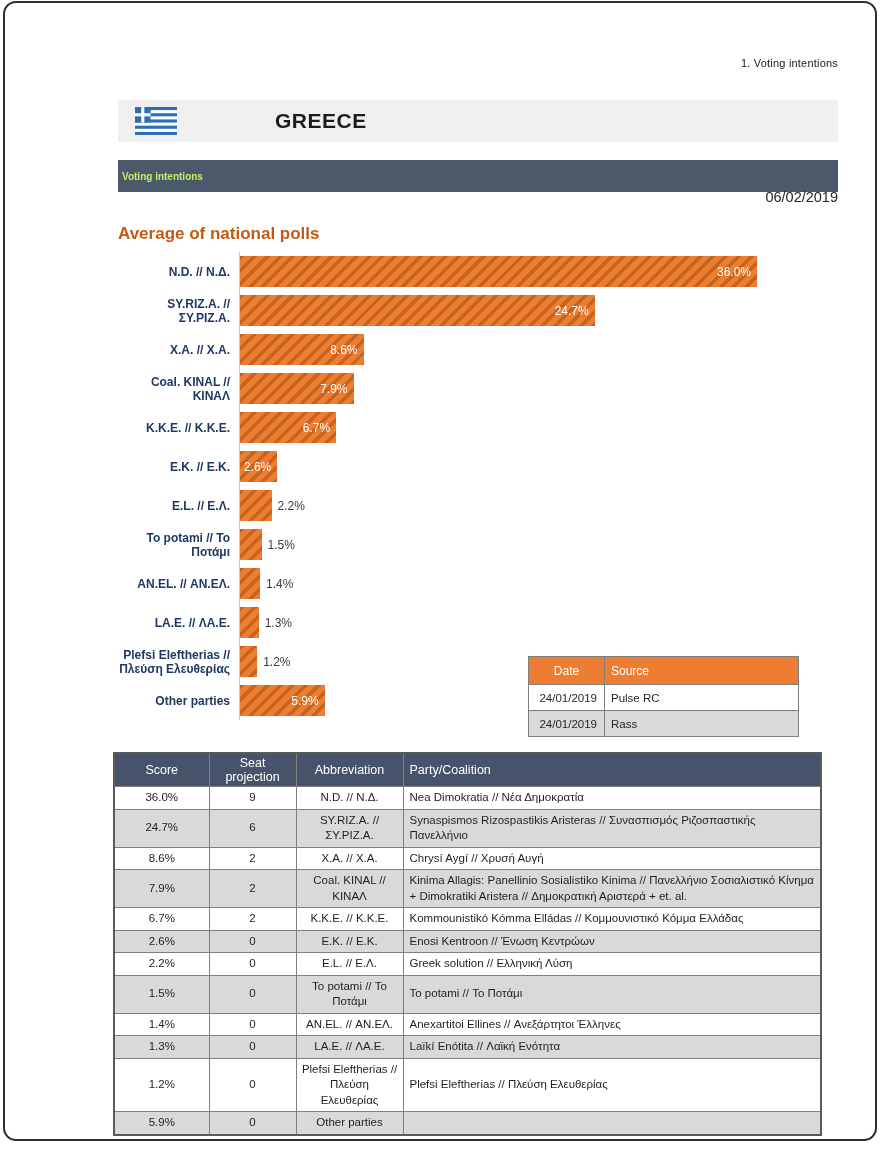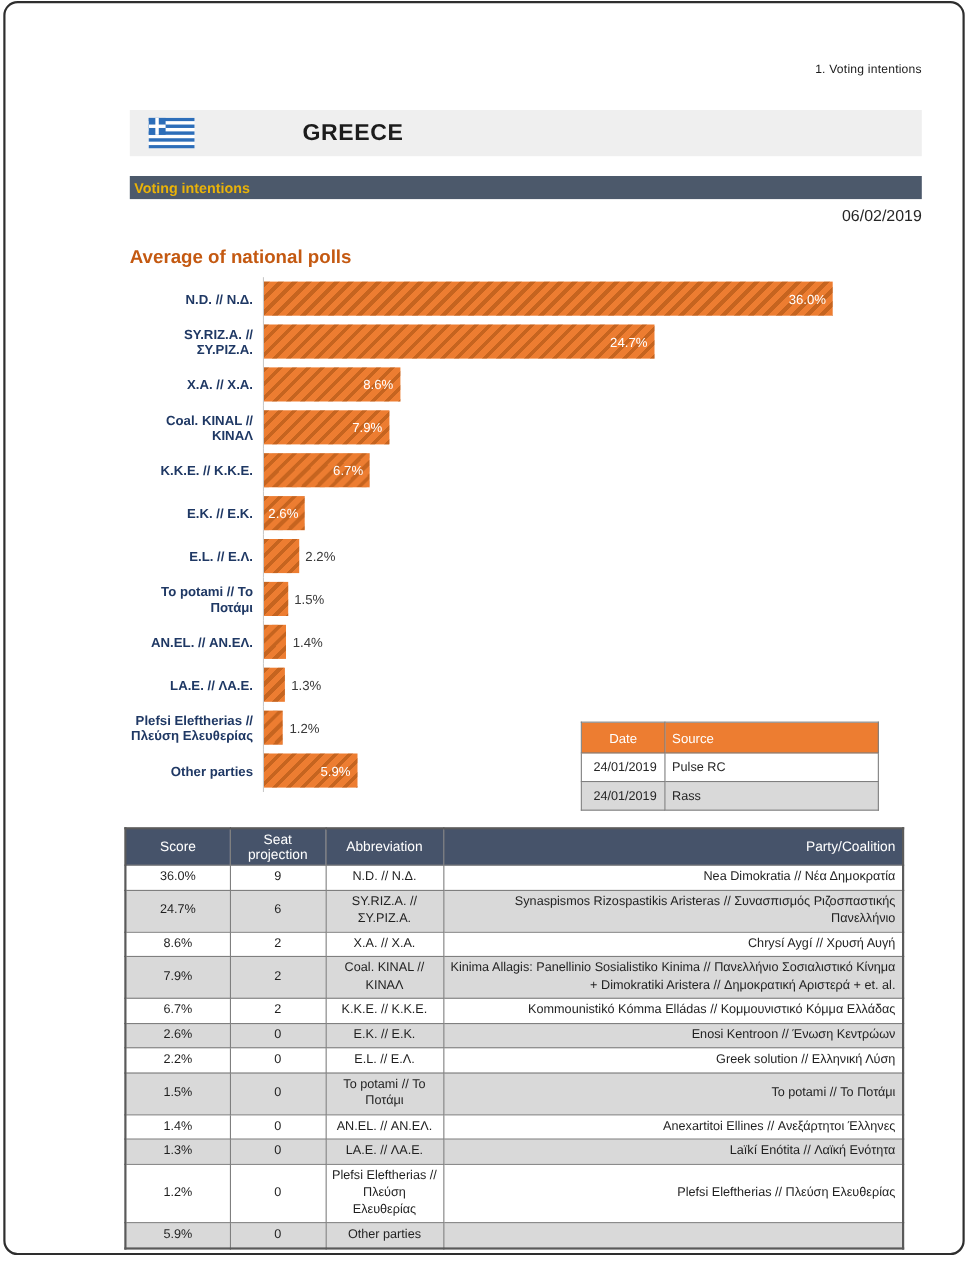"Voting intentions" .section-band { color: #eab308 -> #bef264; font-size: 13px -> 10px; height: 21px -> 32px }
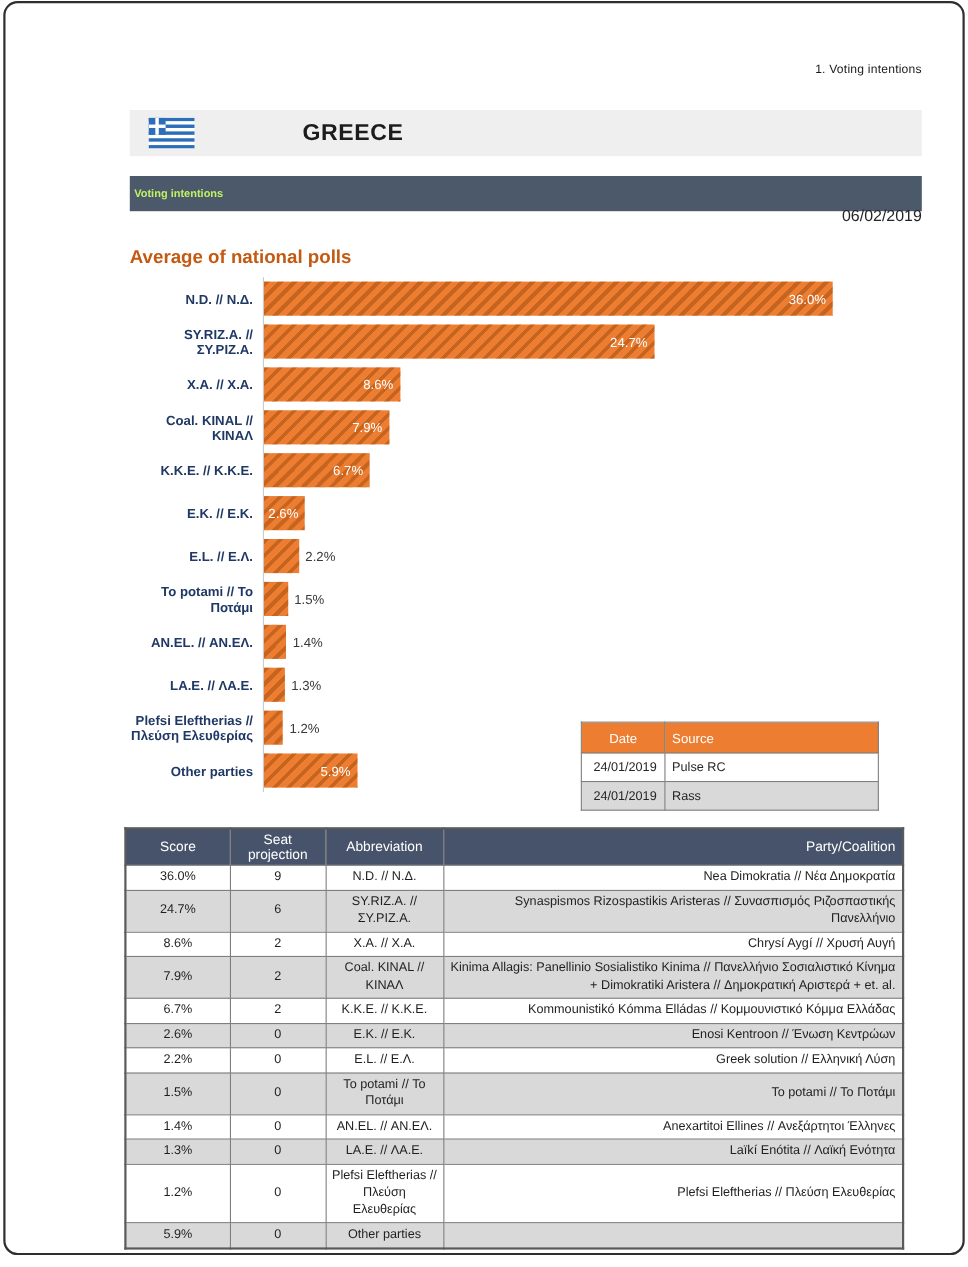"Party/Coalition" .results thead th.left, .results td.left { text-align: right -> left }
